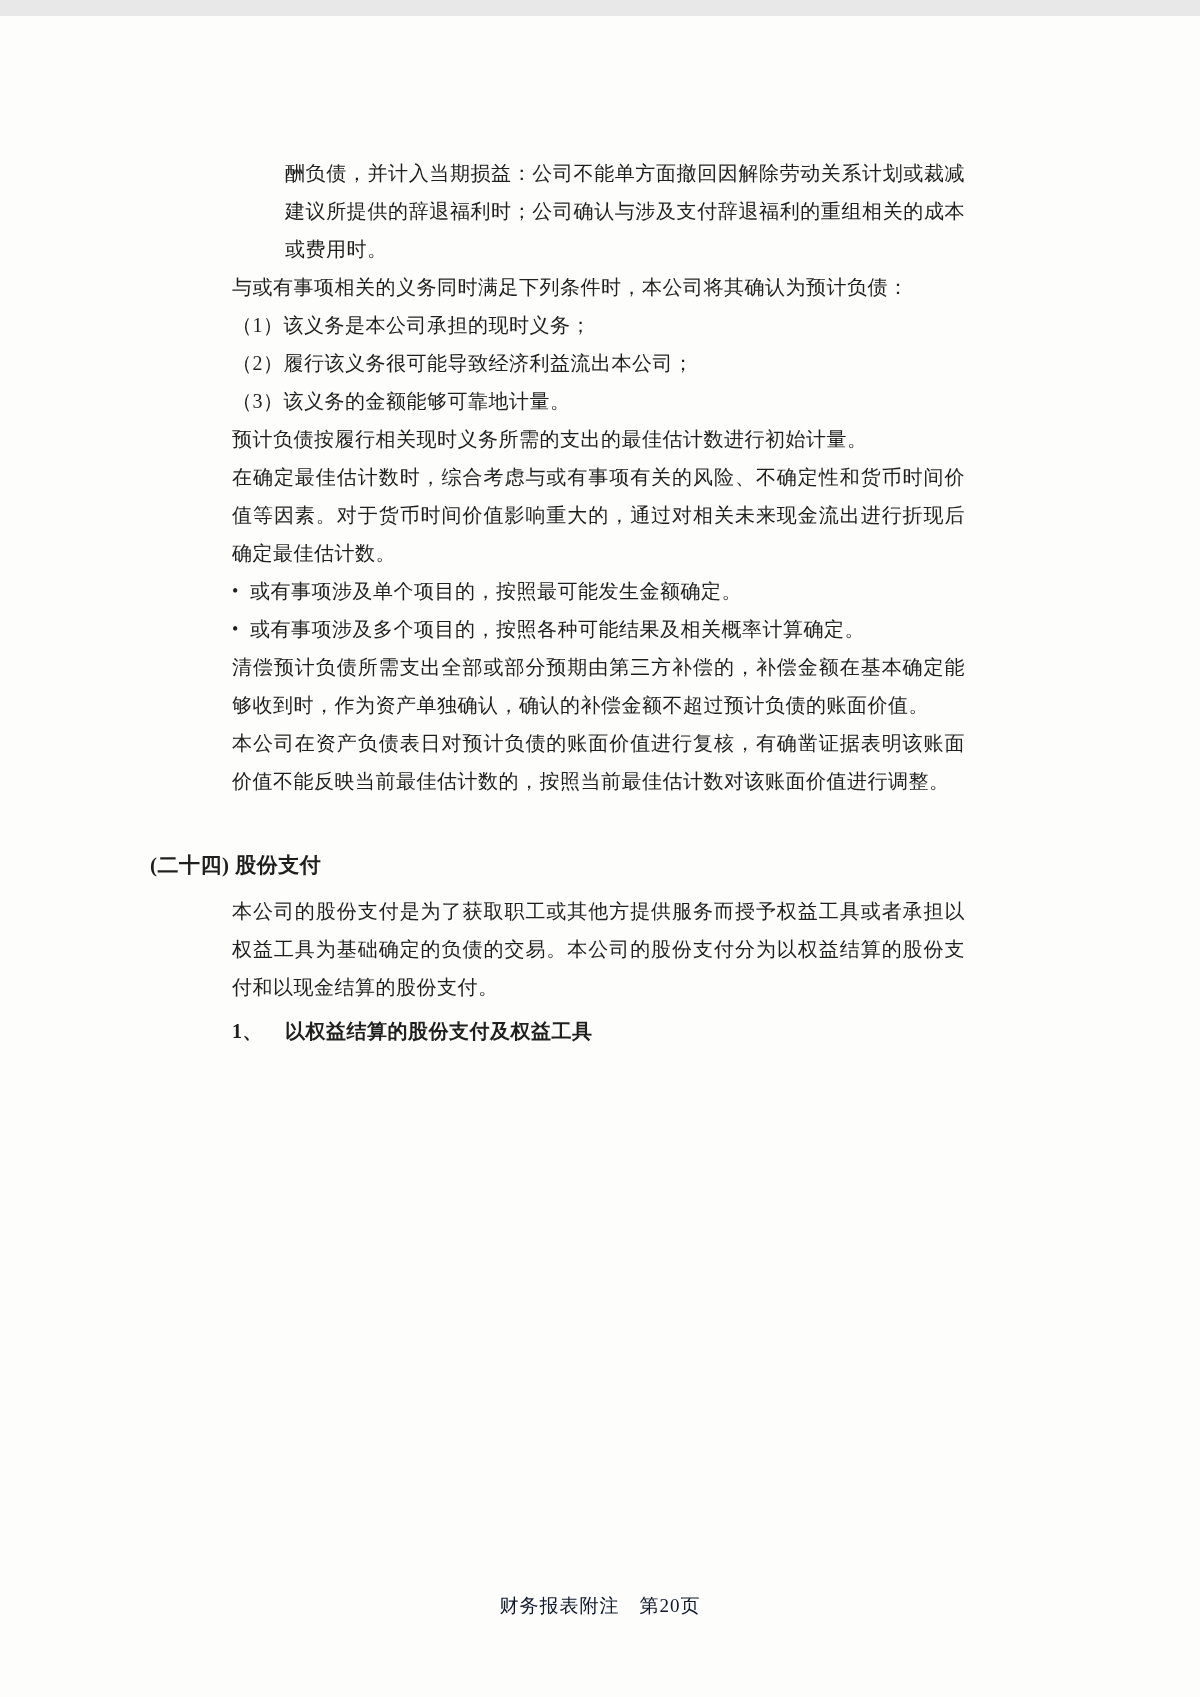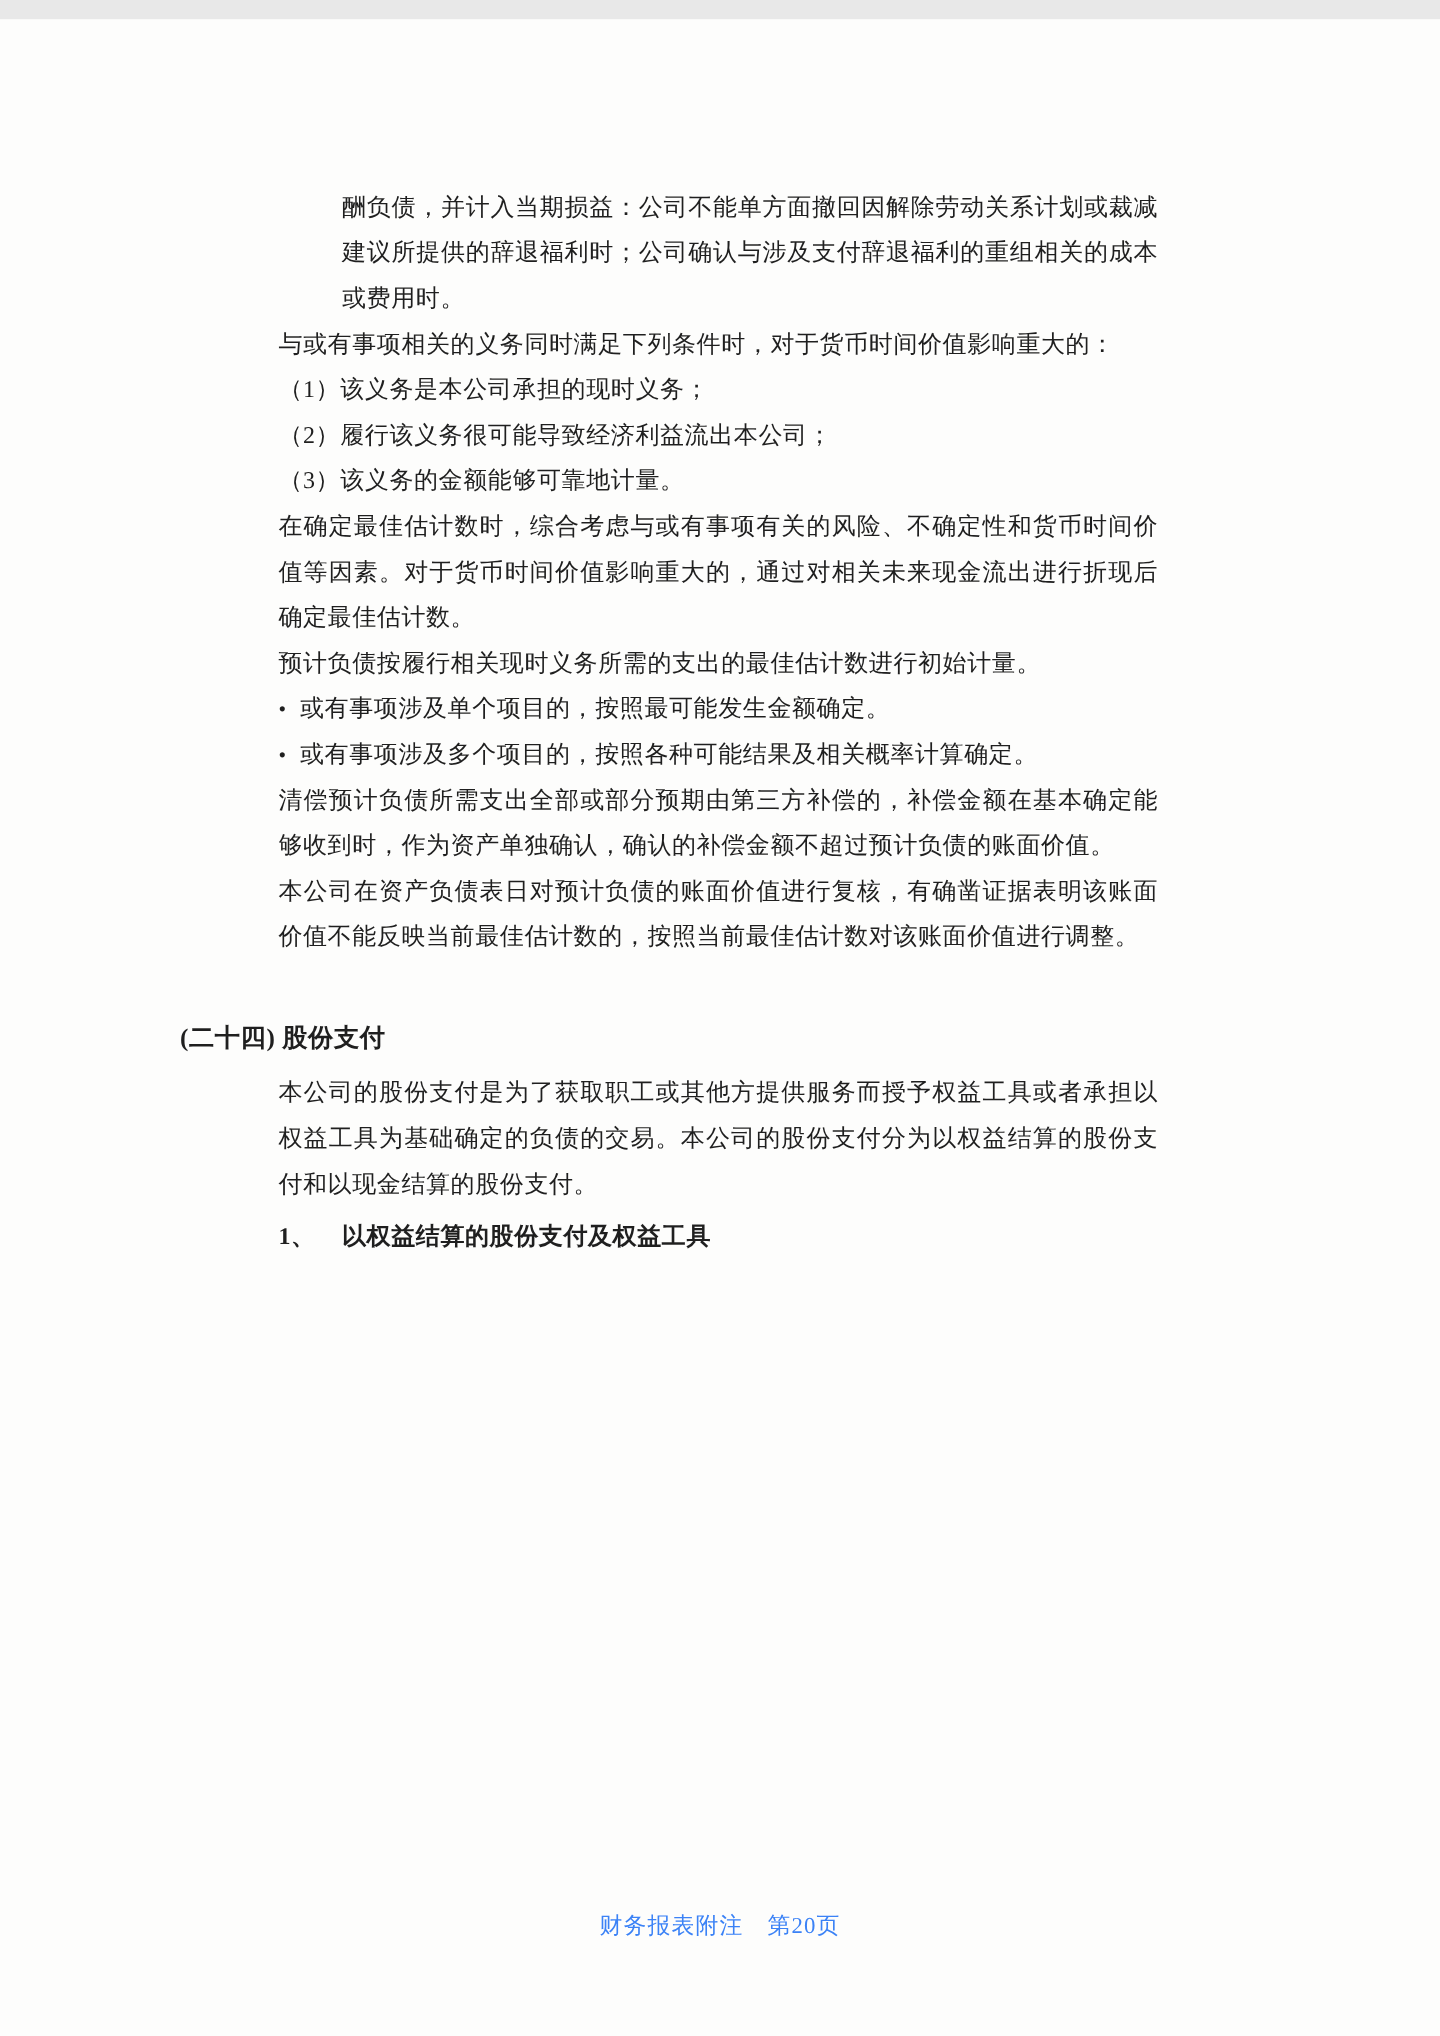"与或有事项相关的义务同时满足下列条件时，对于货币时间价值影响重大的：" p.para { text: 对于货币时间价值影响重大的 -> 本公司将其确认为预计负债 }
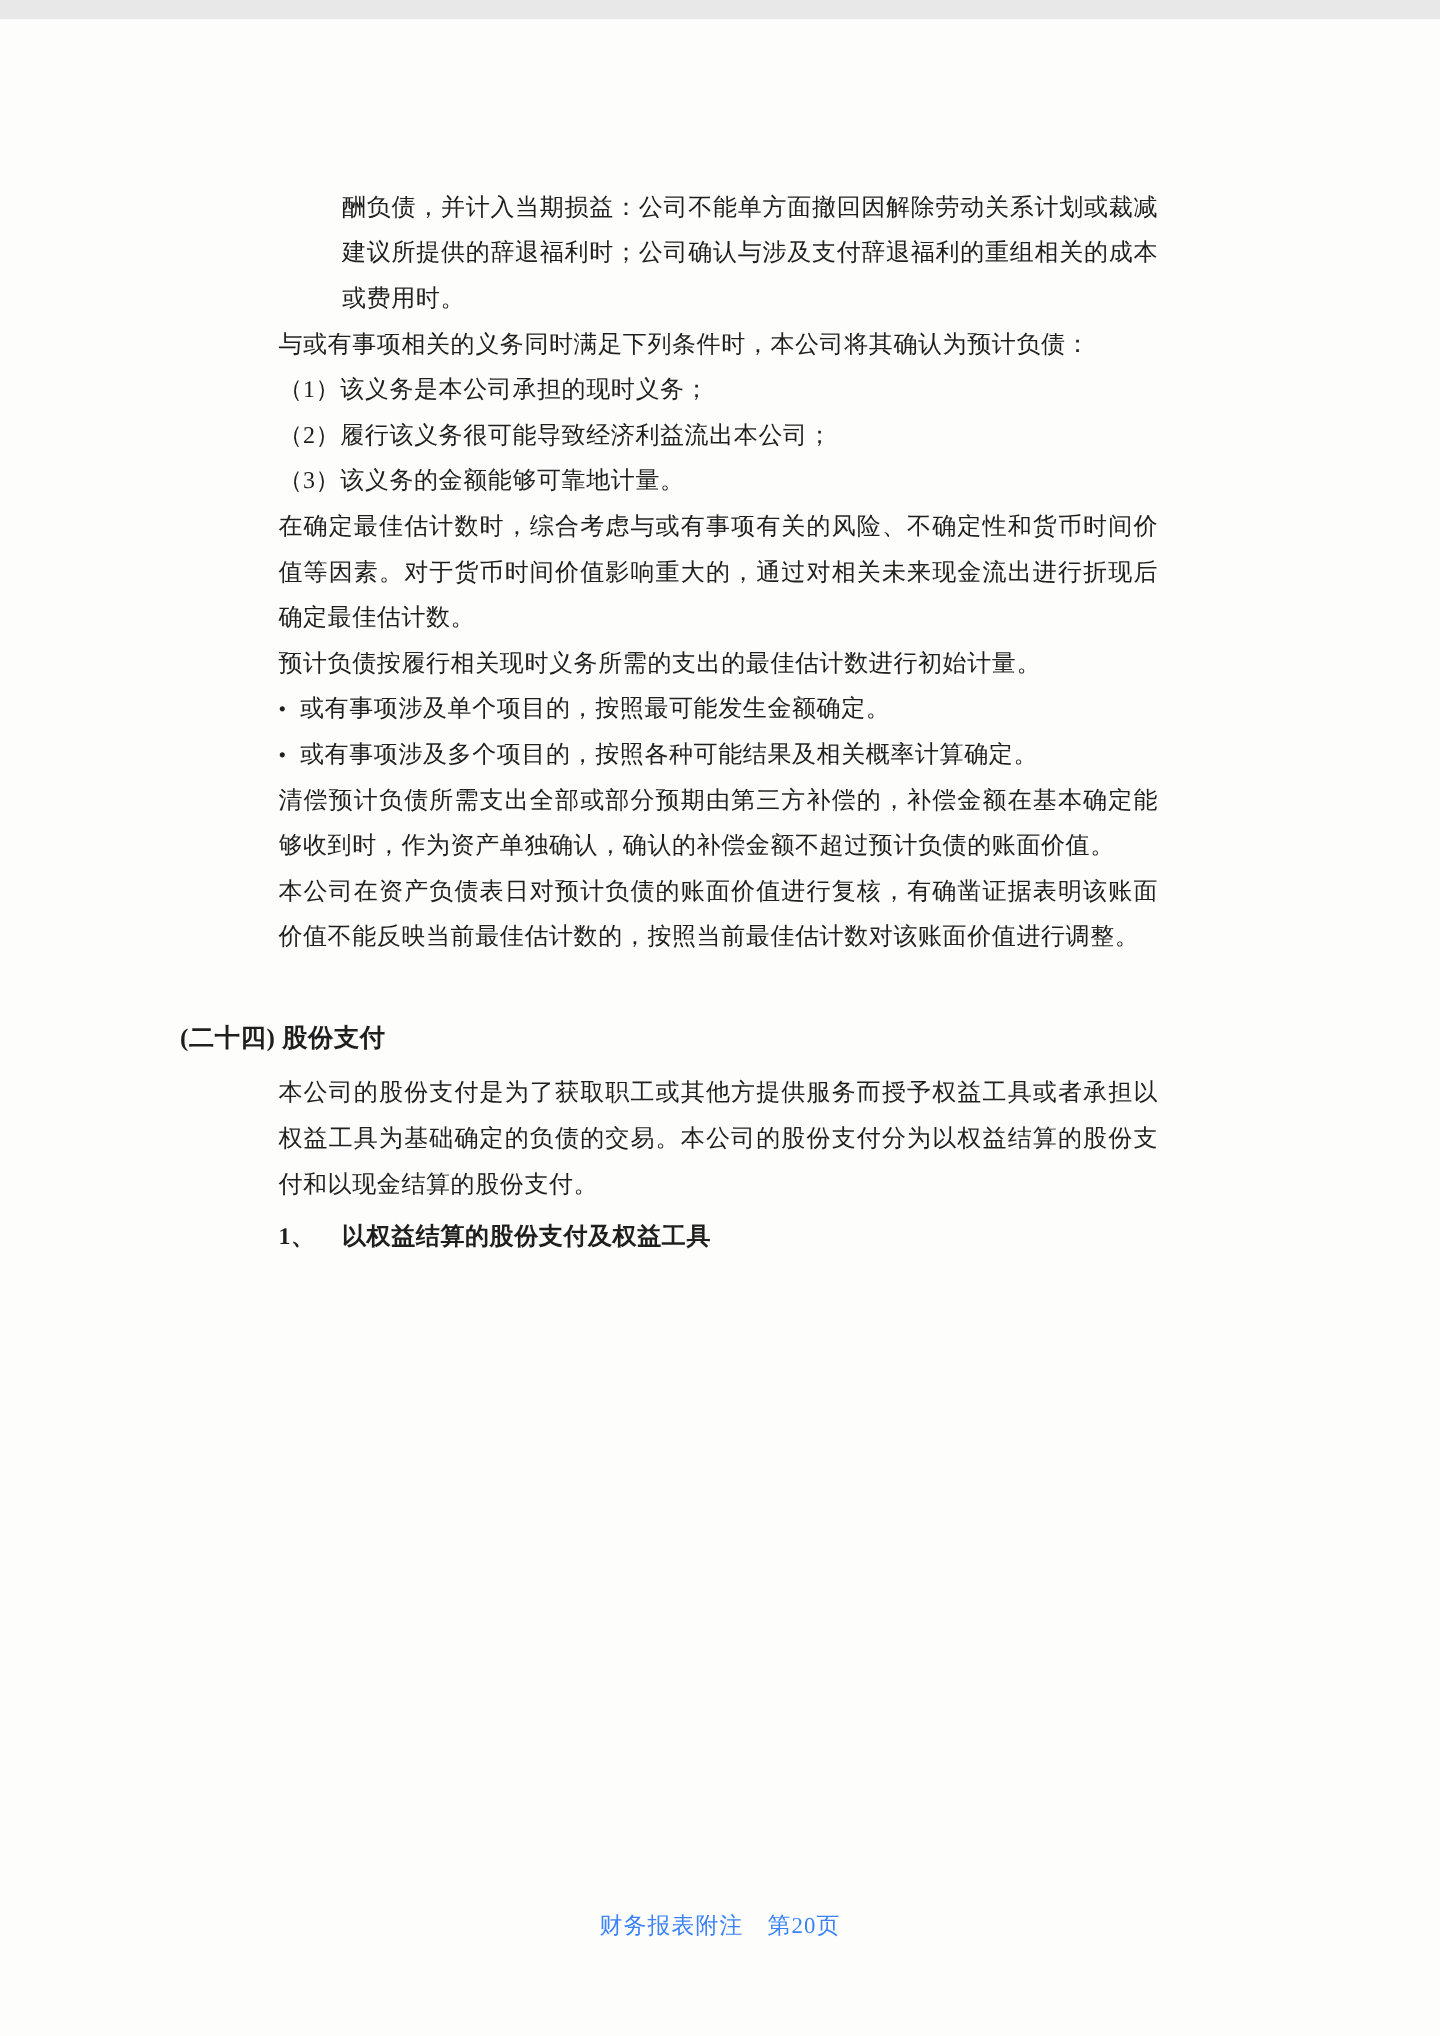"在确定最佳估计数时，综合考虑与或有事项有关的风险、不确定性和货币时间价值等因素。" p.para { order: before "预计负债按履行相关现时义务所需的支出的最佳估计数进行初始计量。" -> after "预计负债按履行相关现时义务所需的支出的最佳估计数进行初始计量。" }
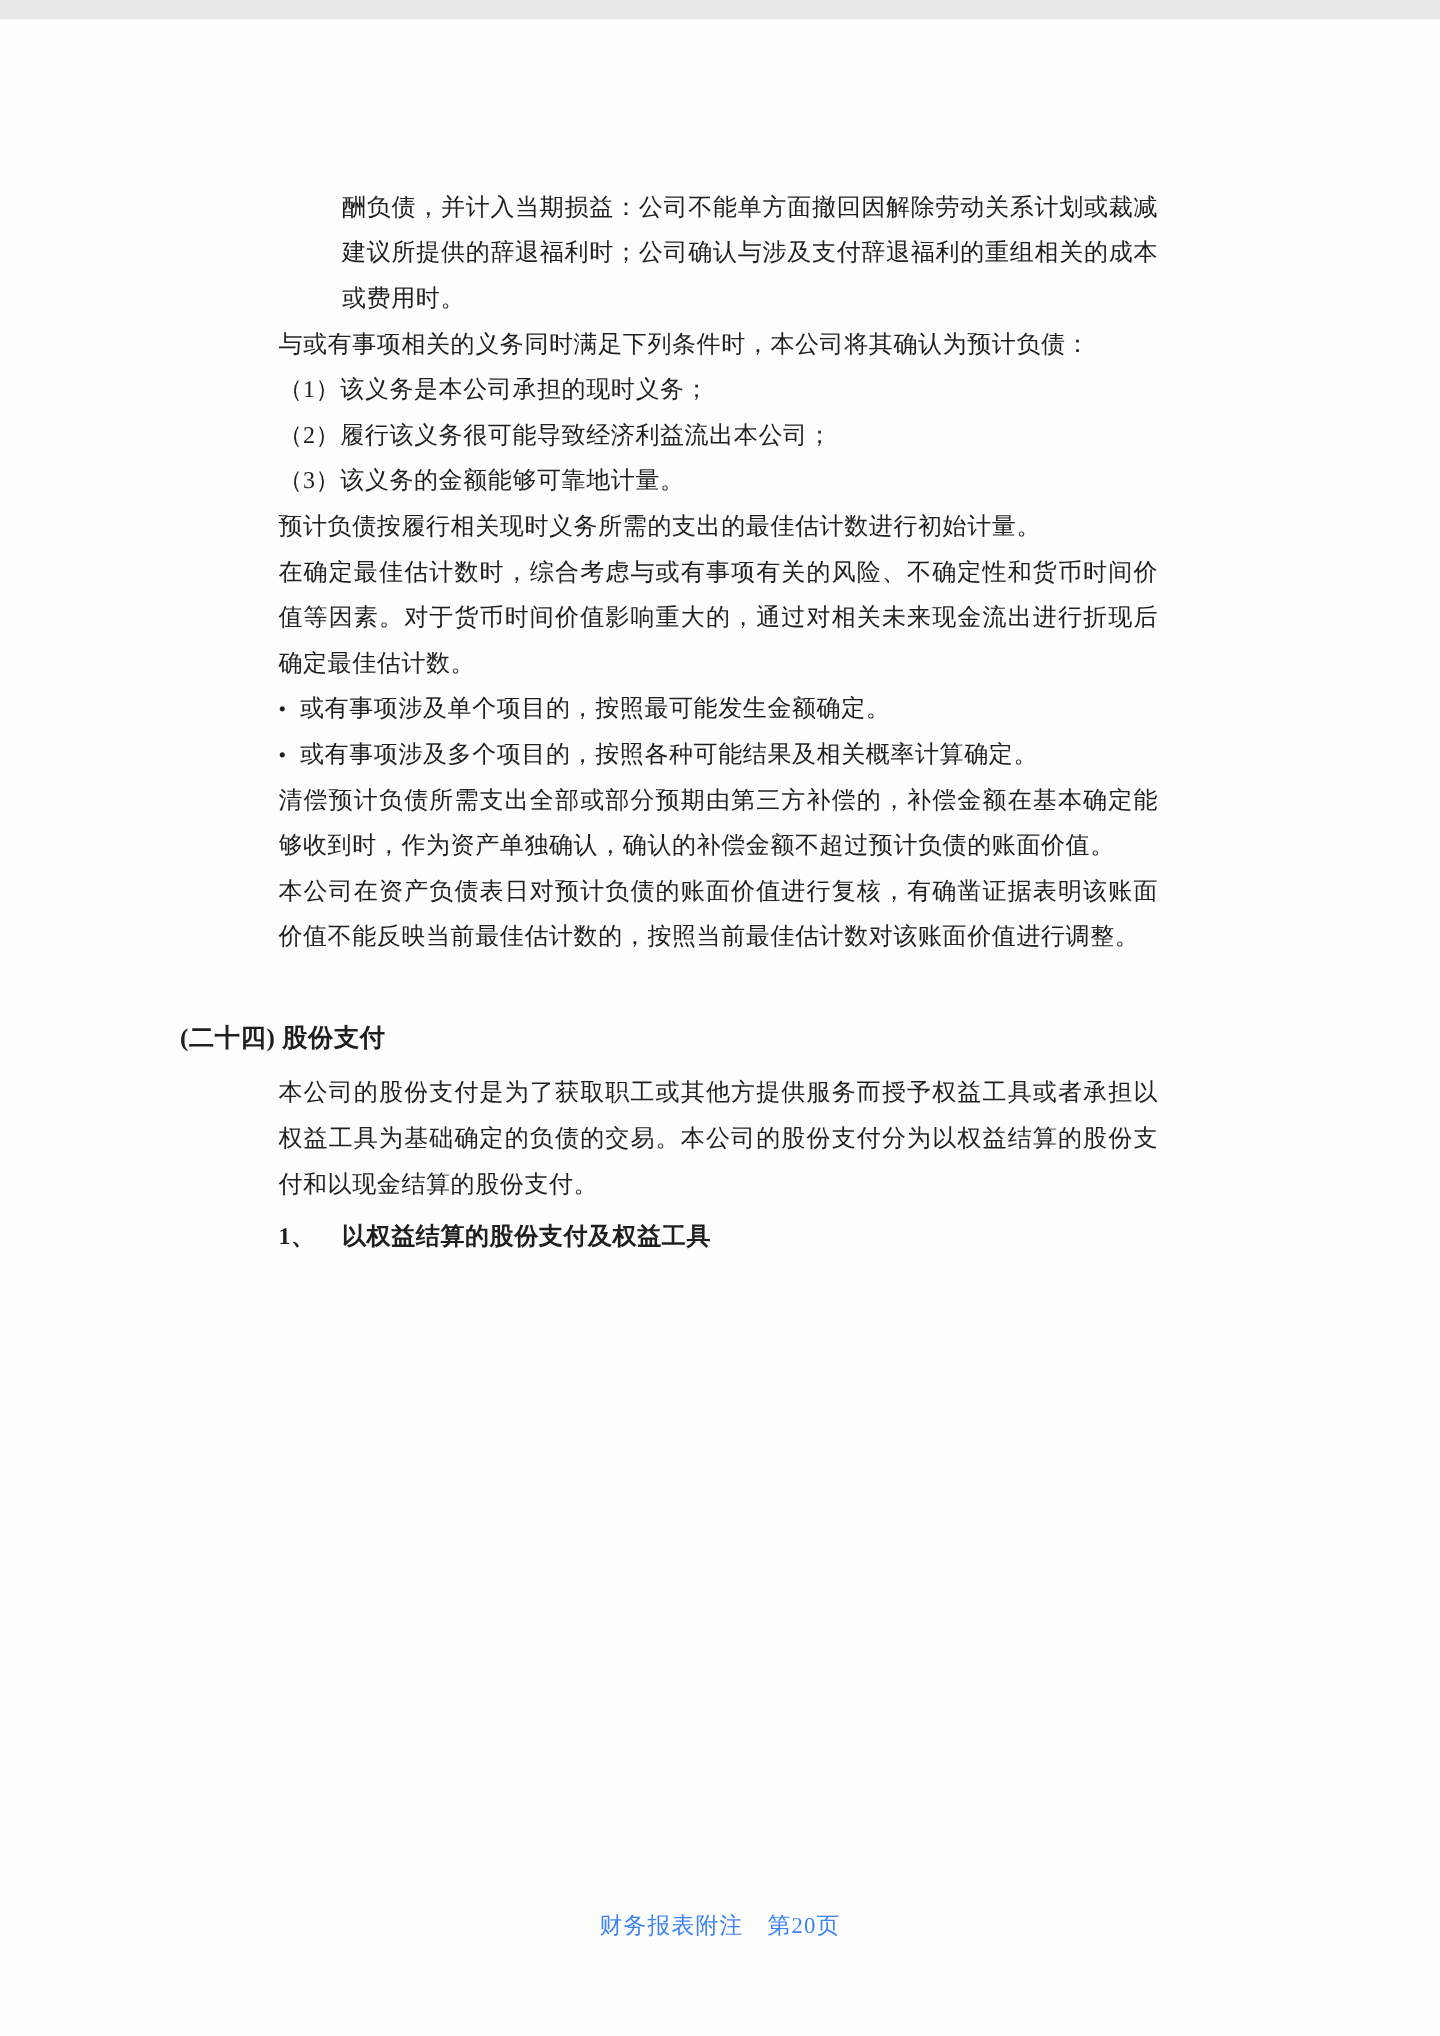"财务报表附注 第20页" .page-footer { color: #3b82f6 -> #0f172a }
